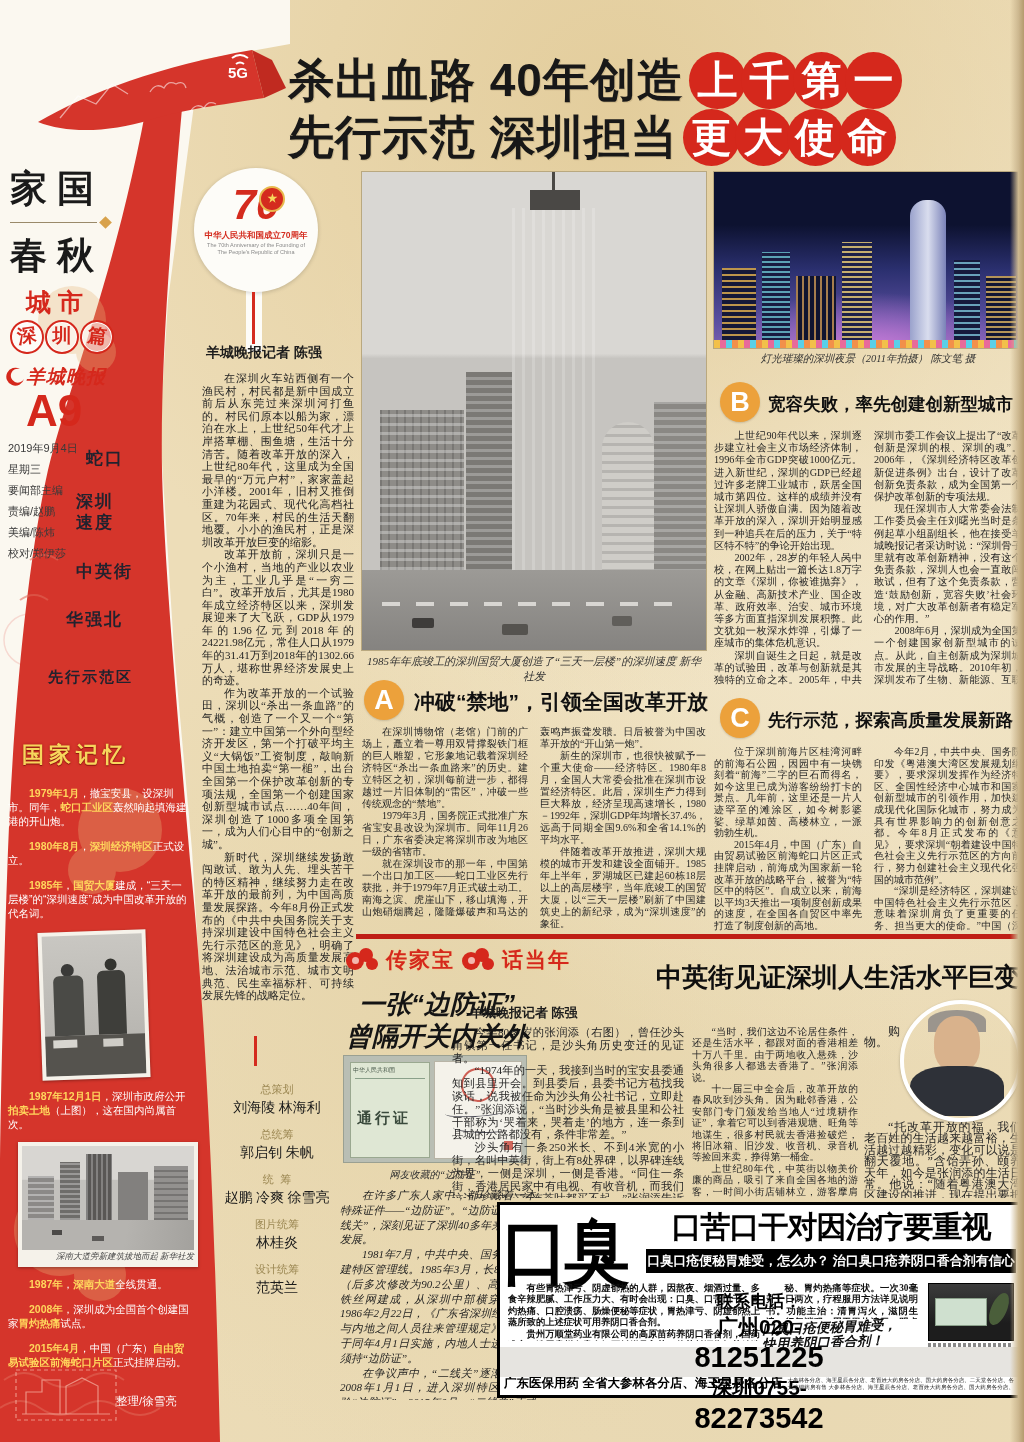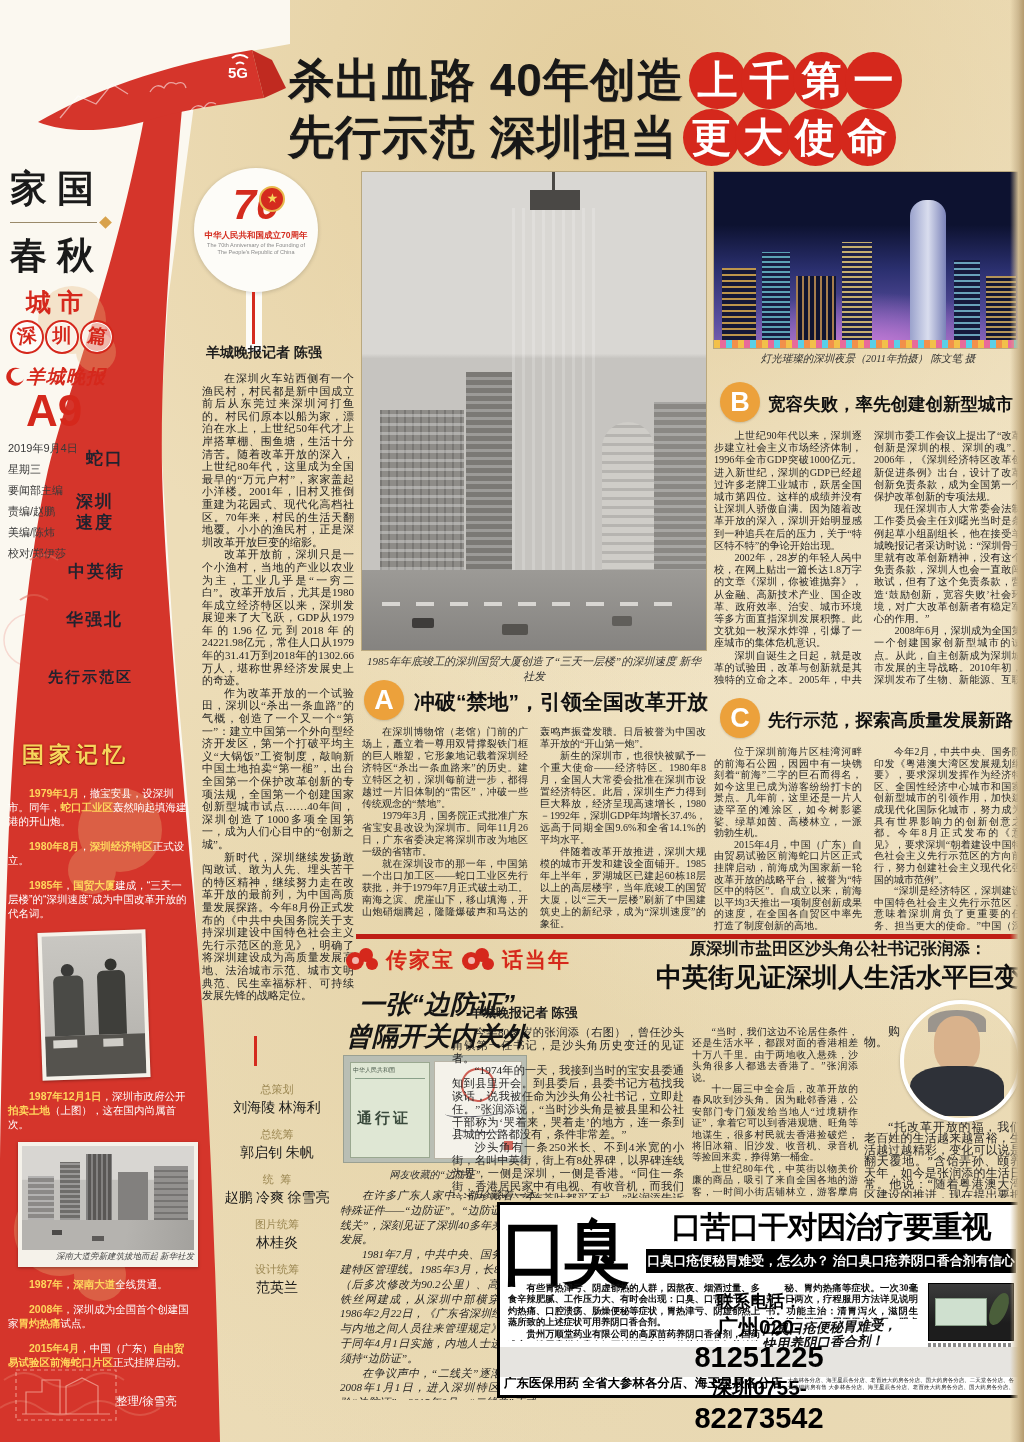"中英街" span.band-tag { left: 68px -> 76px }
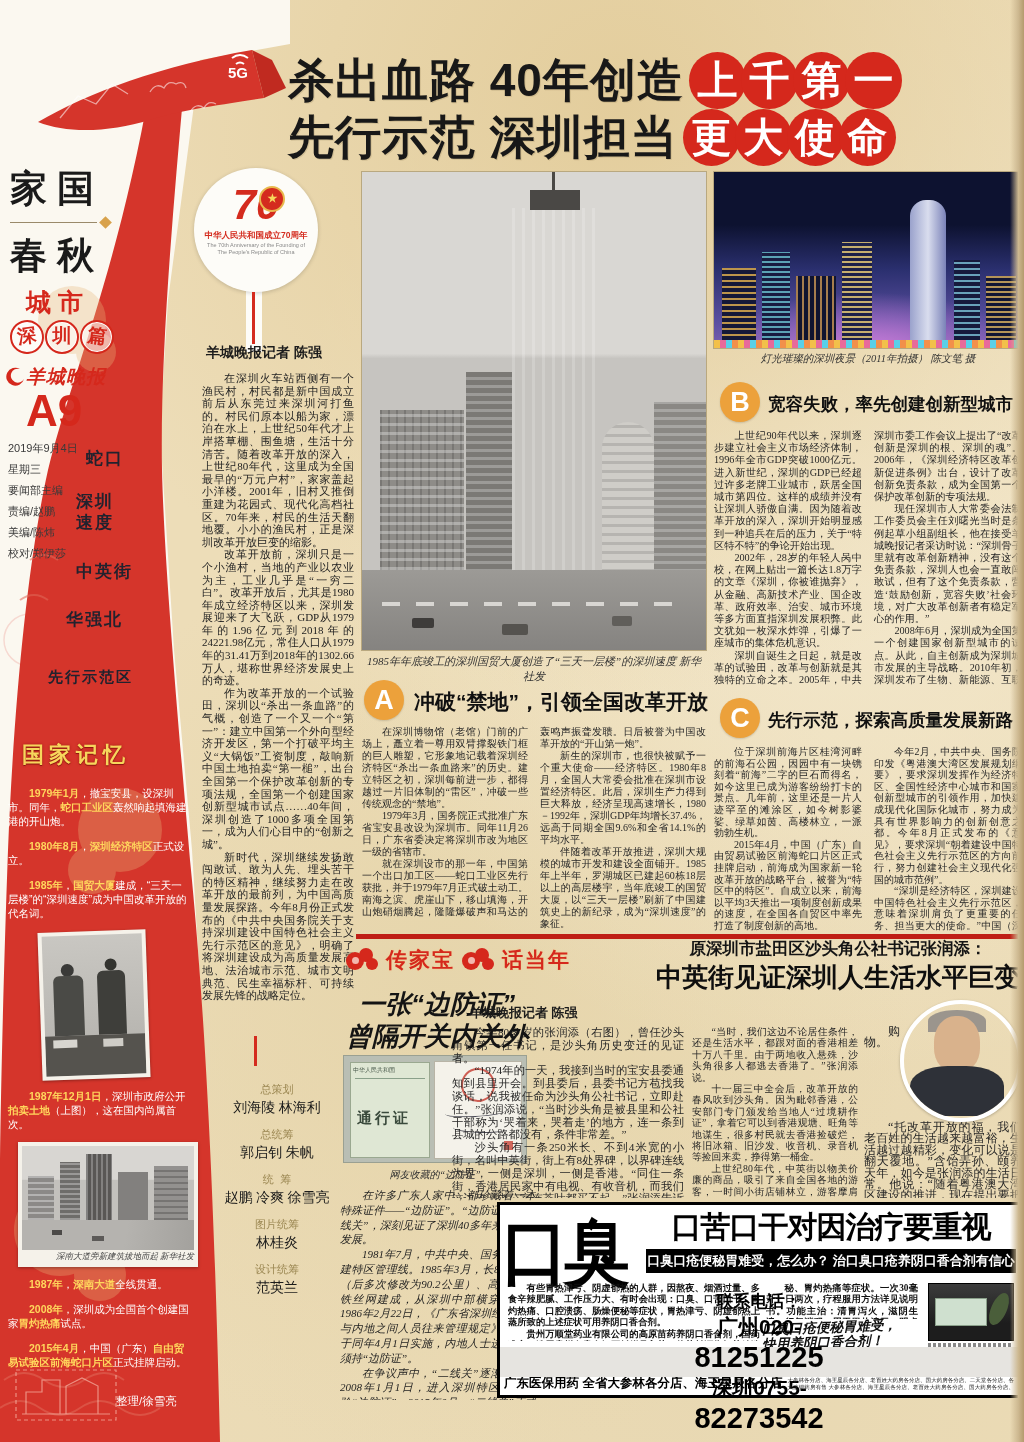"原深圳市盐田区沙头角公社书记张润添：" div.abs { html: <div>原深圳市盐田区沙头角公社书记张润添：</div> -> none }
